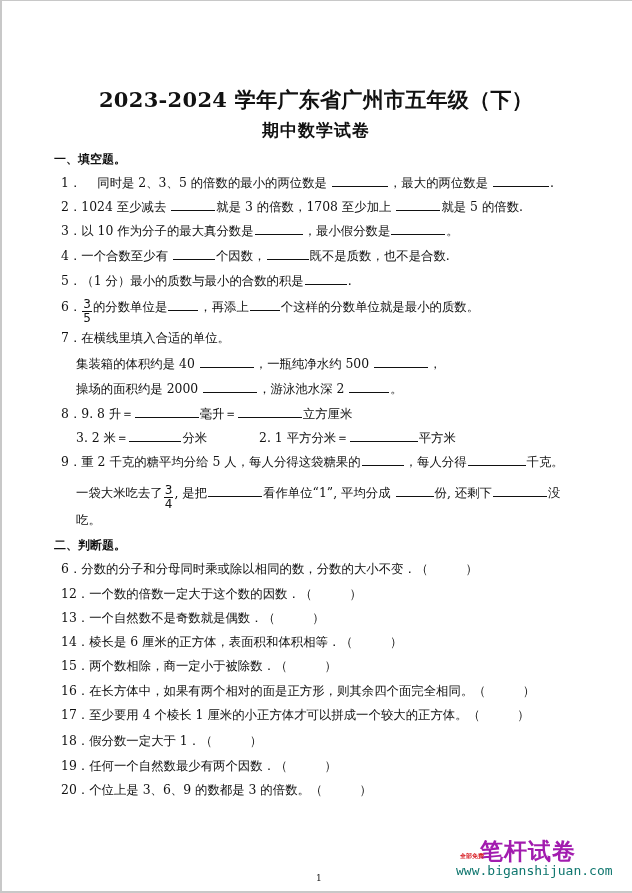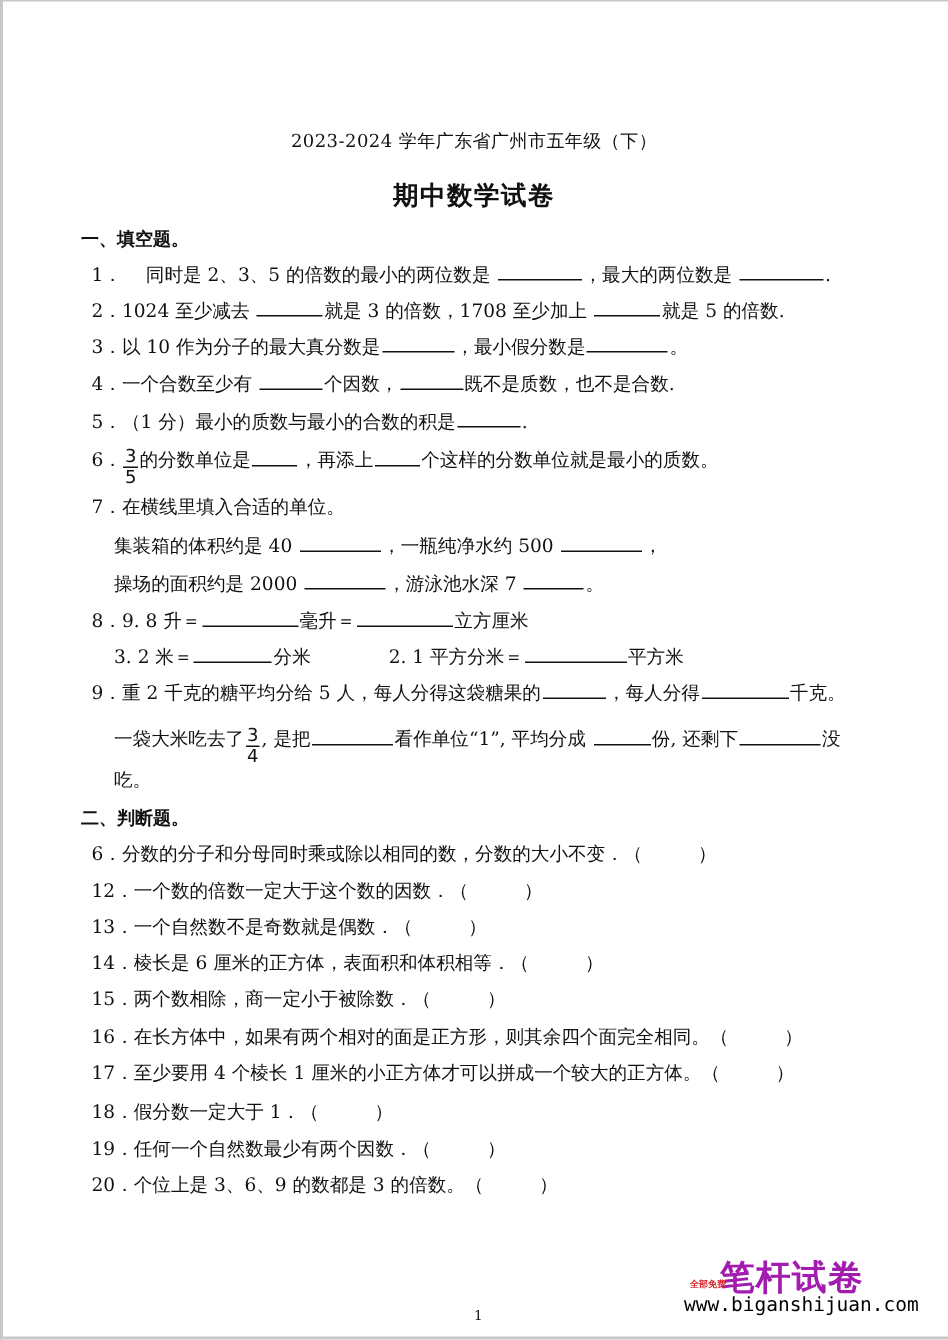"2023-2024 学年广东省广州市五年级（下）" .title1 { font-size: 12px -> 21px; font-weight: normal -> bold }
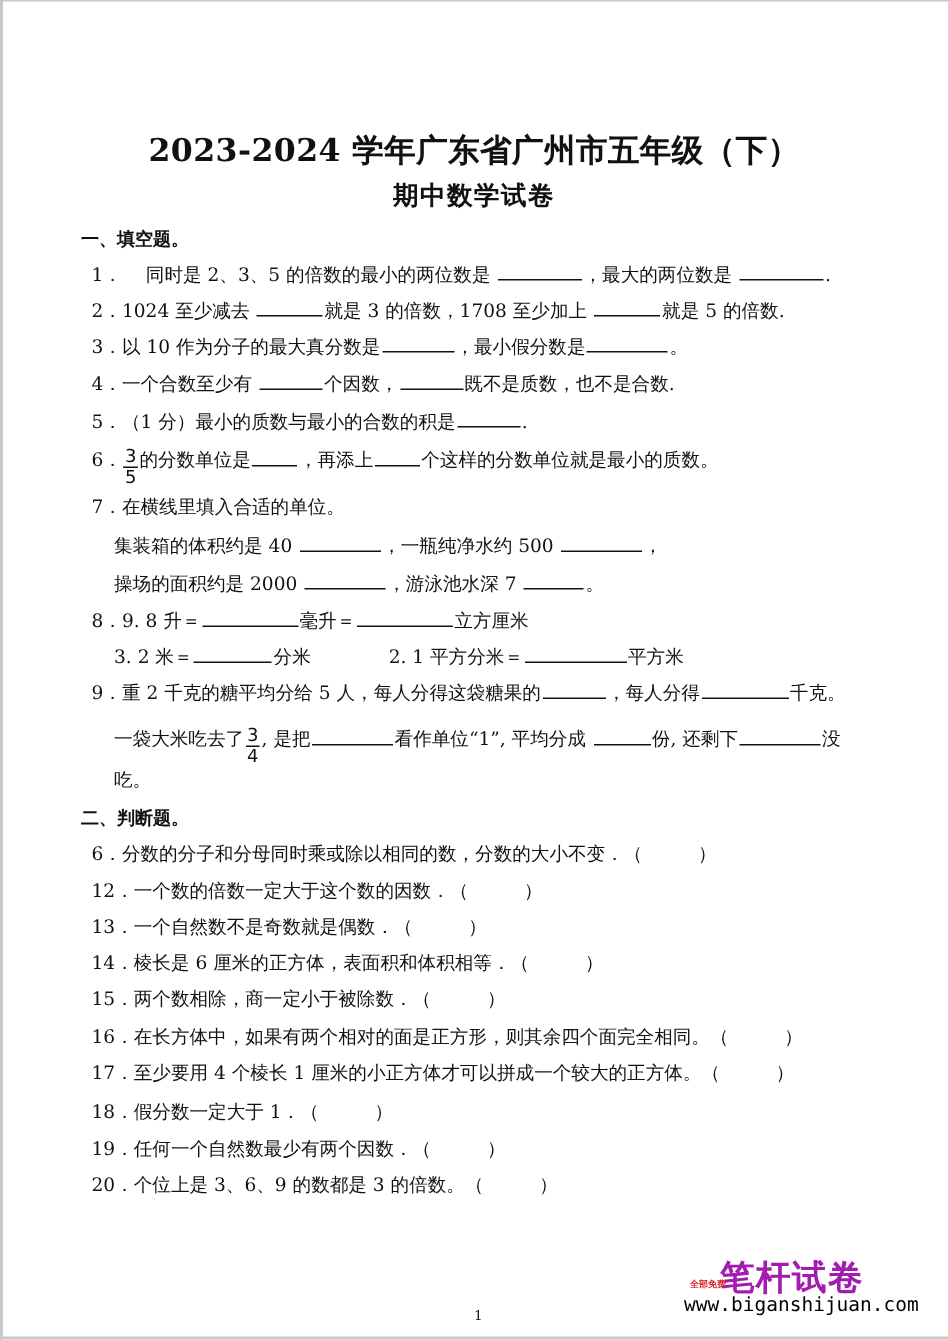"，游泳池水深 7" span { text: 7 -> 2 }
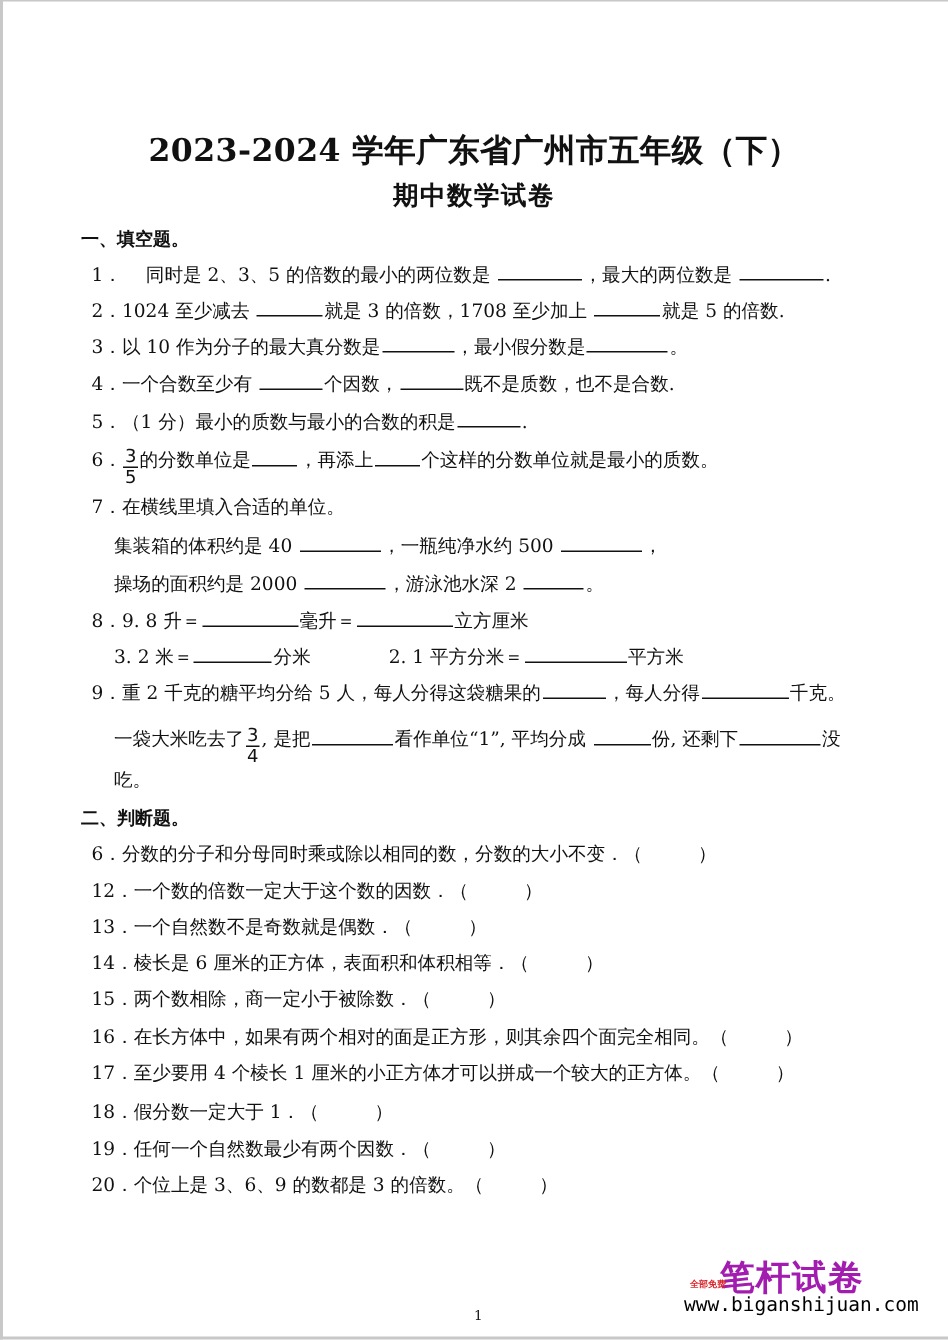"www.biganshijuan.com" .logo-url { color: #000000 -> #0f766e }
